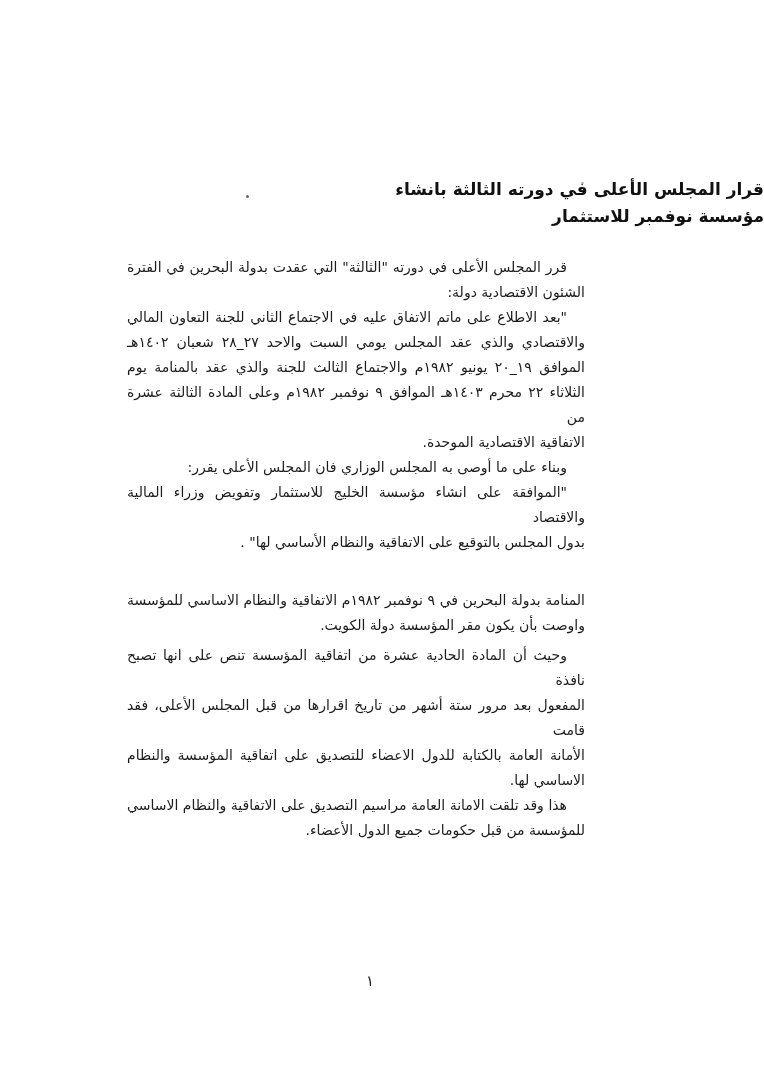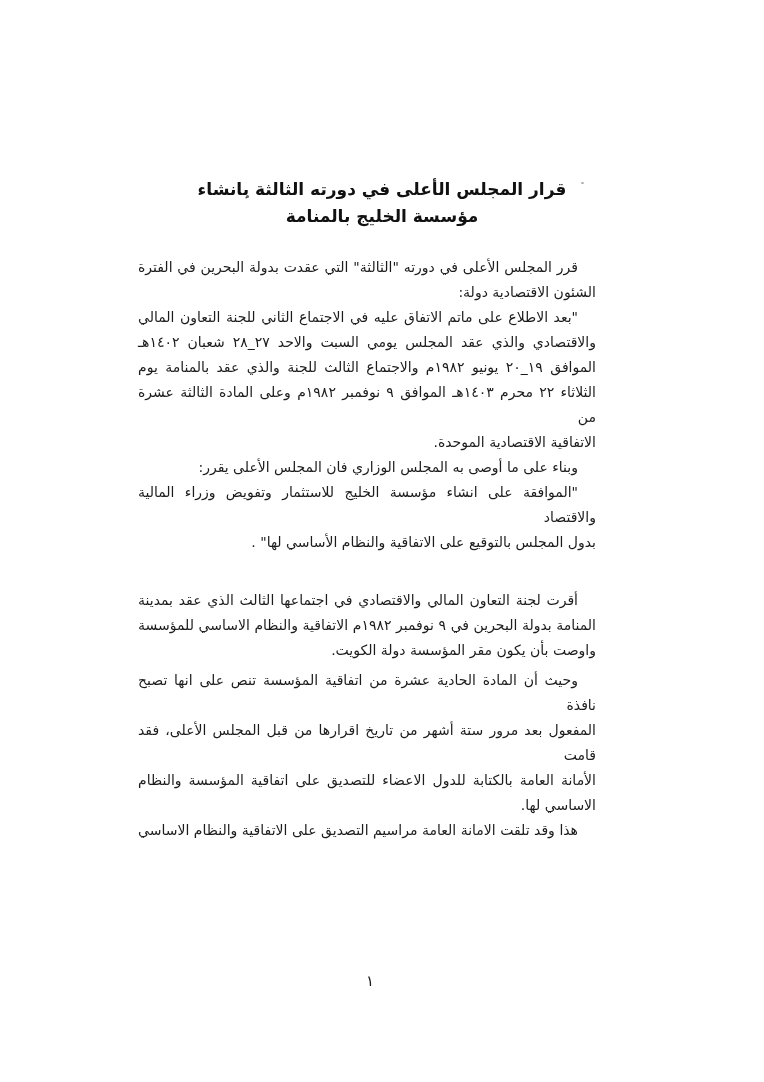"قرار المجلس الأعلى في دورته" .title { text-align: center -> right }
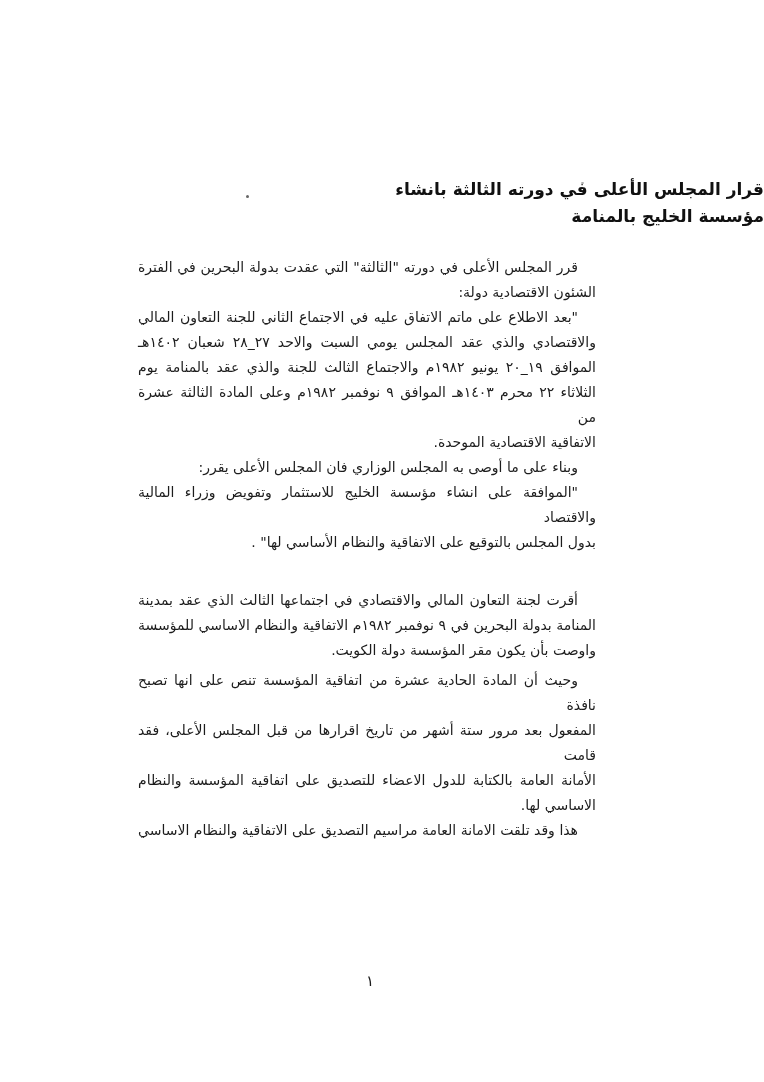"مؤسسة الخليج بالمنامة" div.title-line { text: الخليج بالمنامة -> نوفمبر للاستثمار }
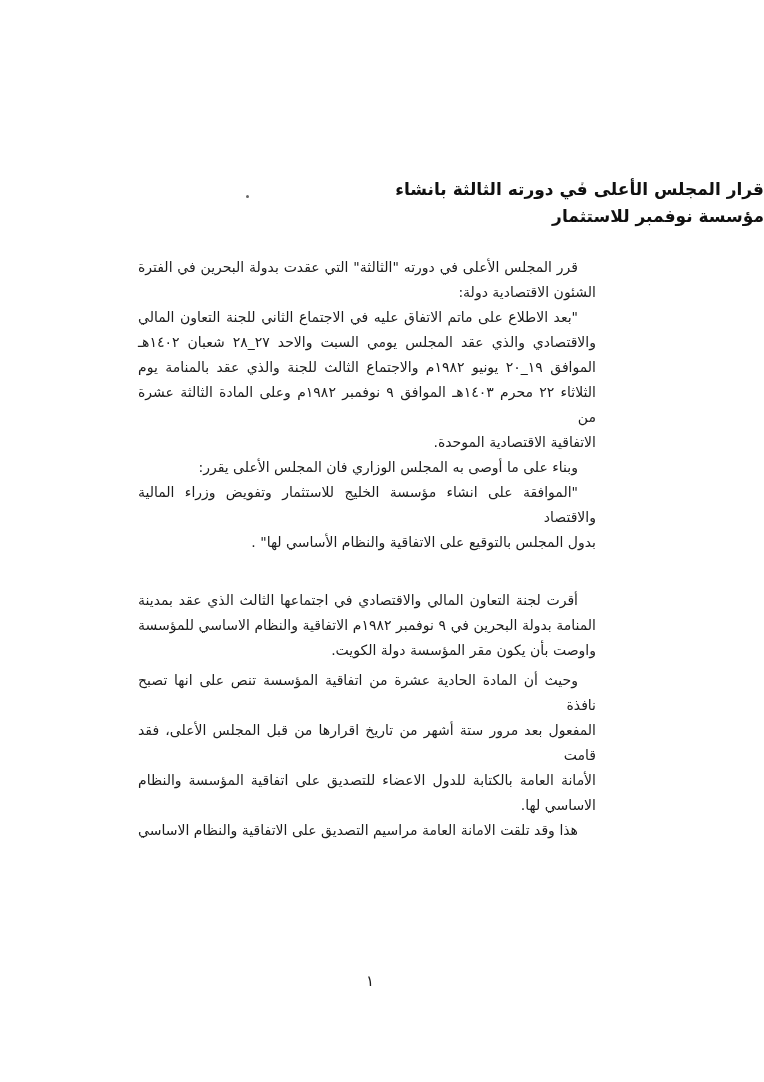"قرر المجلس الأعلى في دورته" .body-block { left: 138px -> 127px }
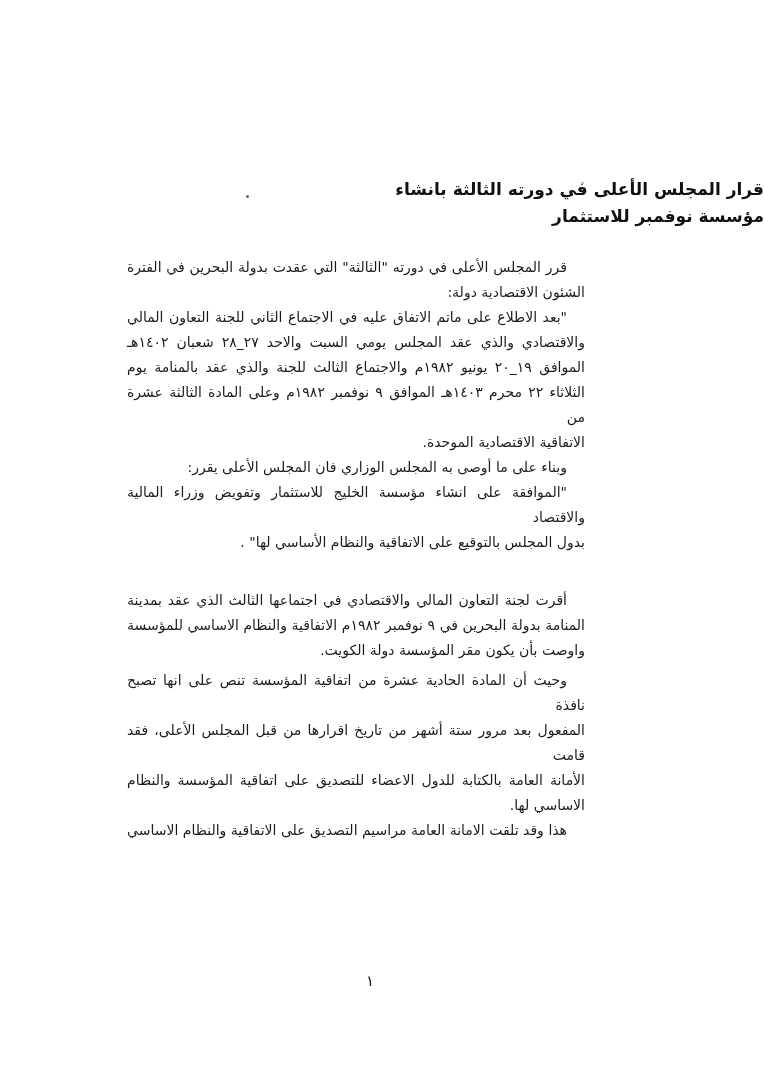"أقرت لجنة التعاون المالي والاقتصادي" div.line { html: <div>أقرت لجنة التعاون المالي والاقتصادي في اجتماعها الثالث الذي عقد بمدينة</div> -> none }
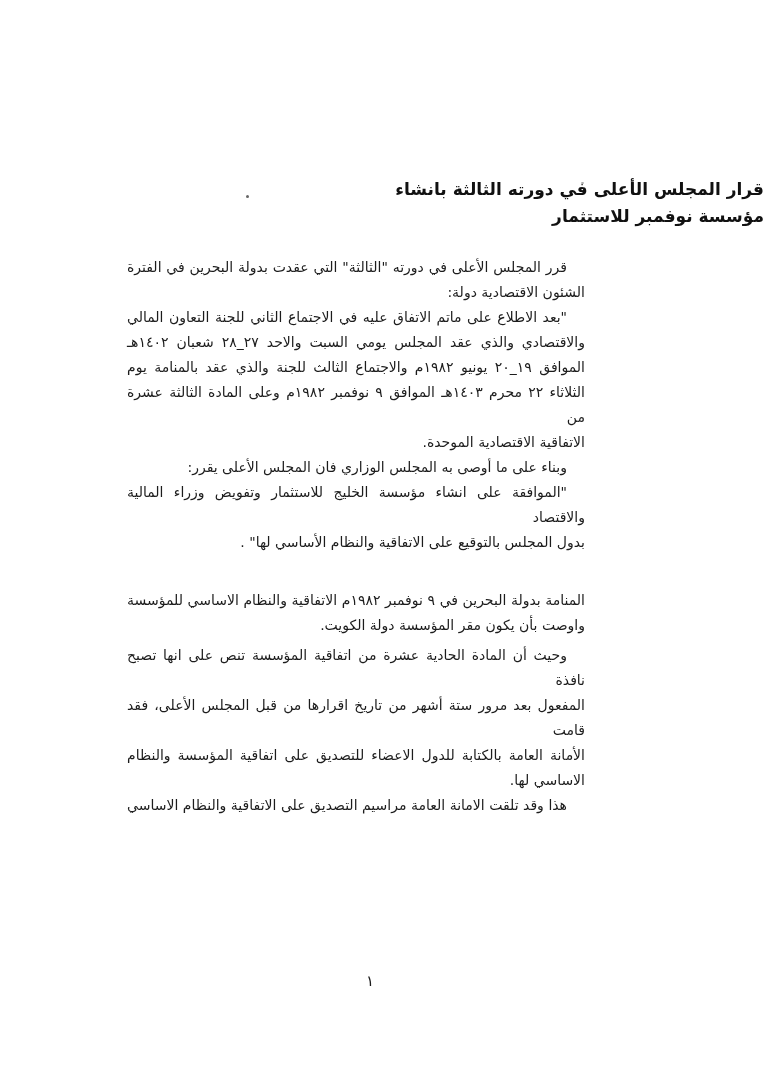"للمؤسسة من قبل حكومات جميع" div.line { html: none -> <div>للمؤسسة من قبل حكومات جميع الدول الأعضاء.</div> }
